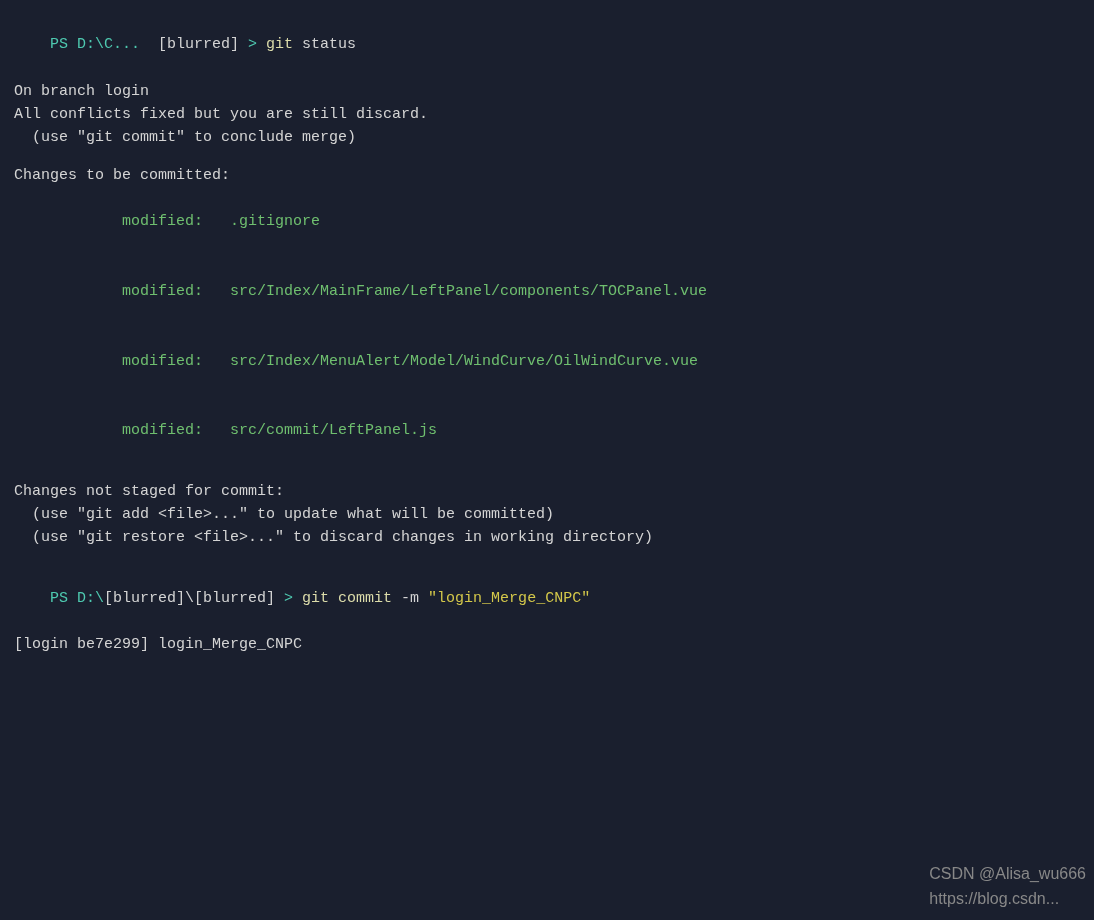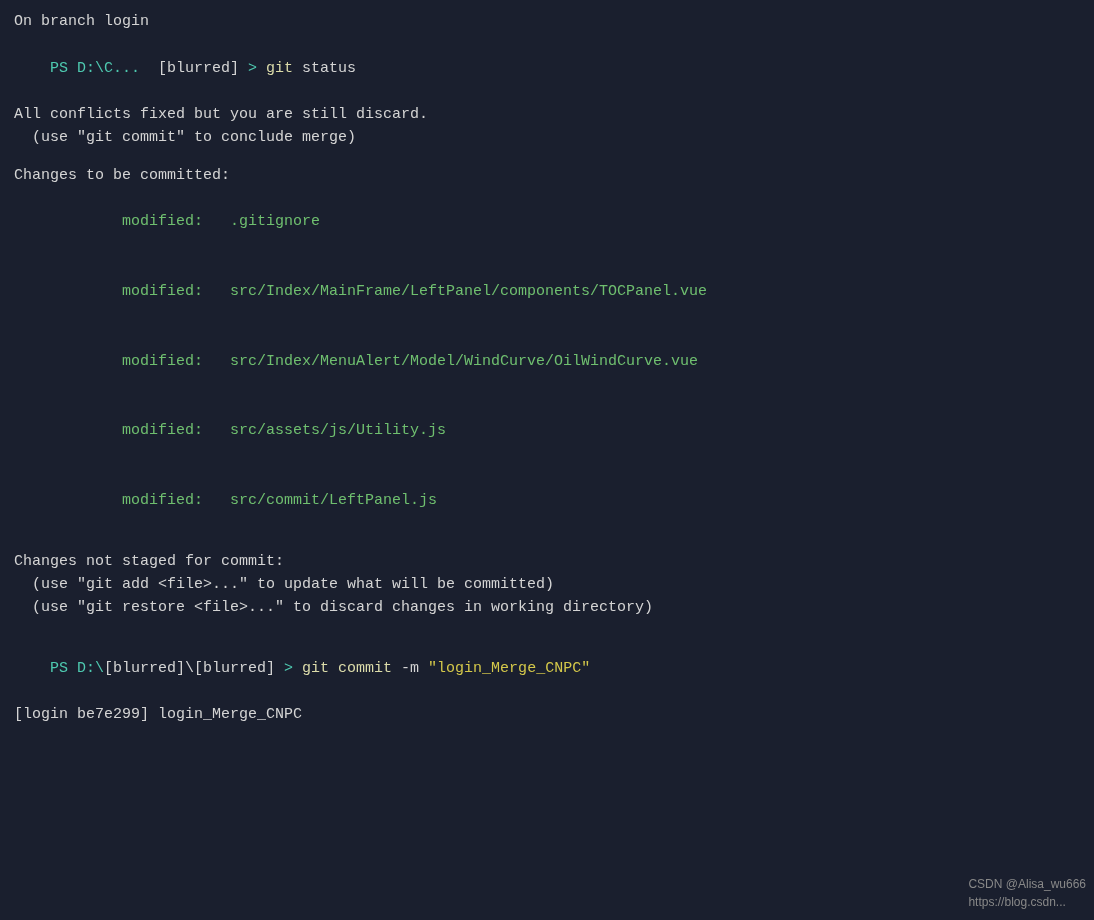"On branch login" span.line { order: before "PS D:\C... [blurred] > git" -> after "PS D:\C... [blurred] > git" }
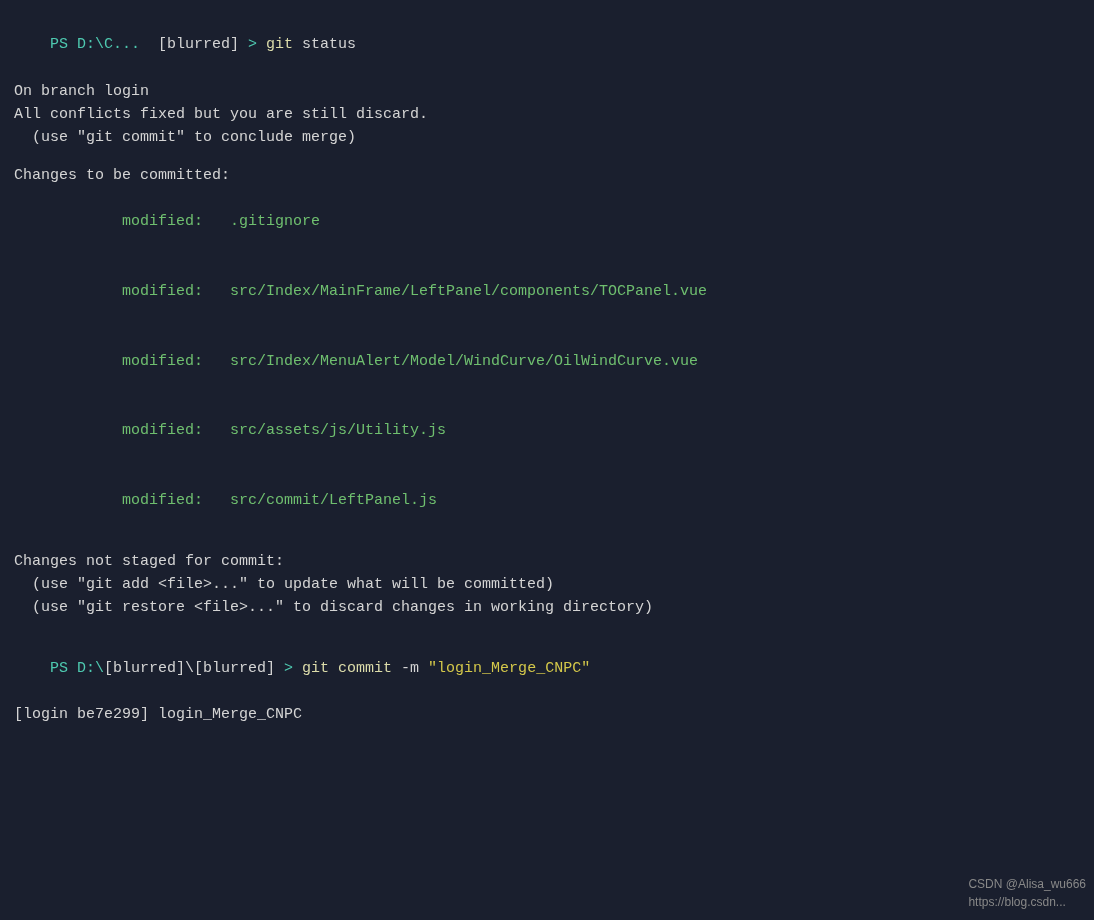"modified: src/assets/js/Utility.js" span.line { html: <span> <span> modified: </span><span>src/assets/js/Utility.js</span> </span> -> none }
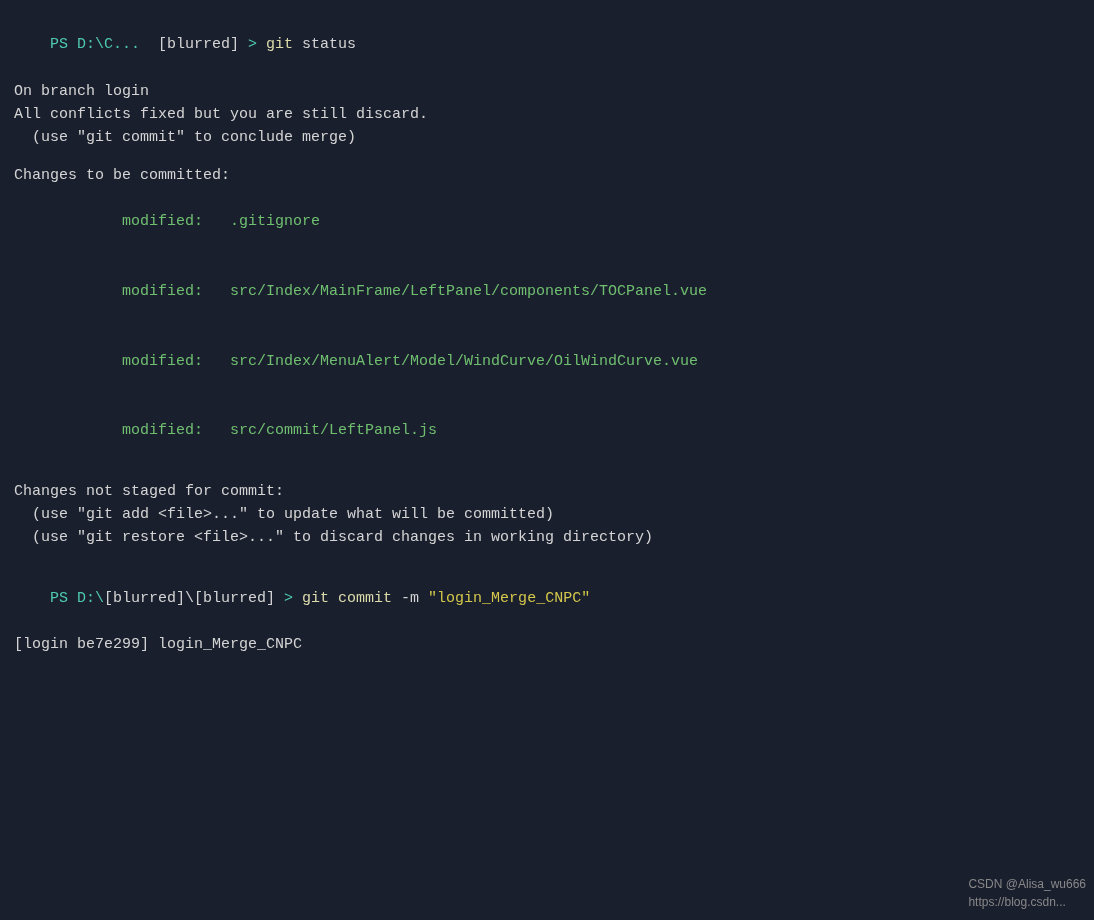"CSDN @Alisa_wu666" .watermark { font-size: 12px -> 16px }
